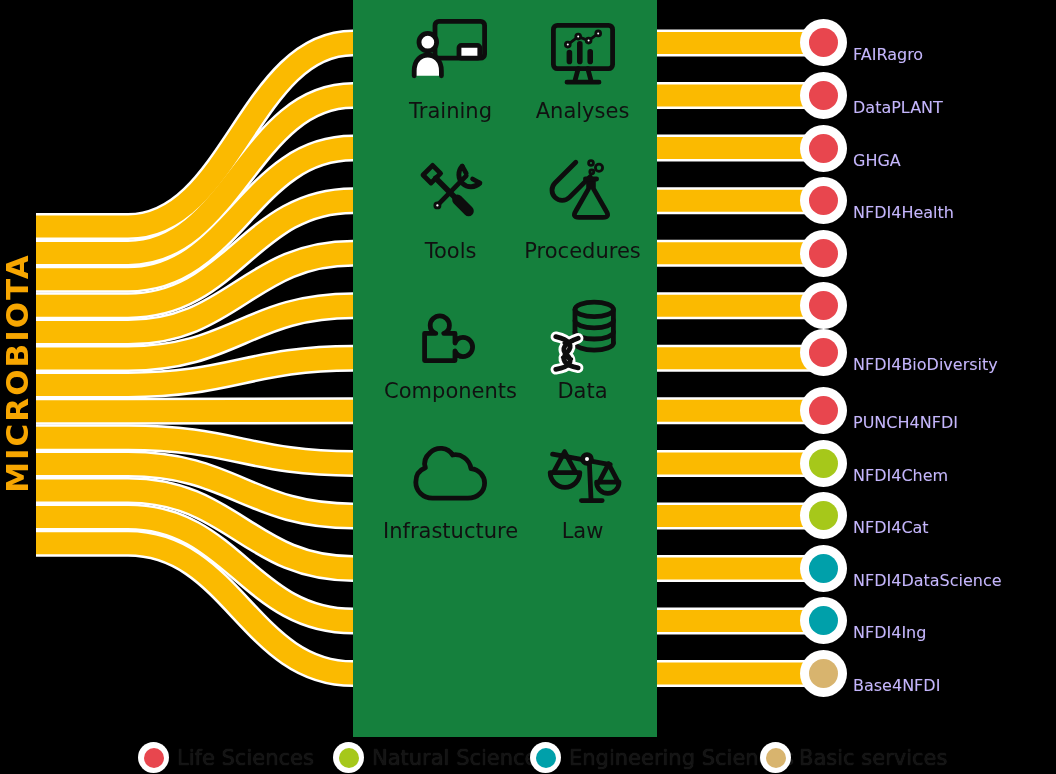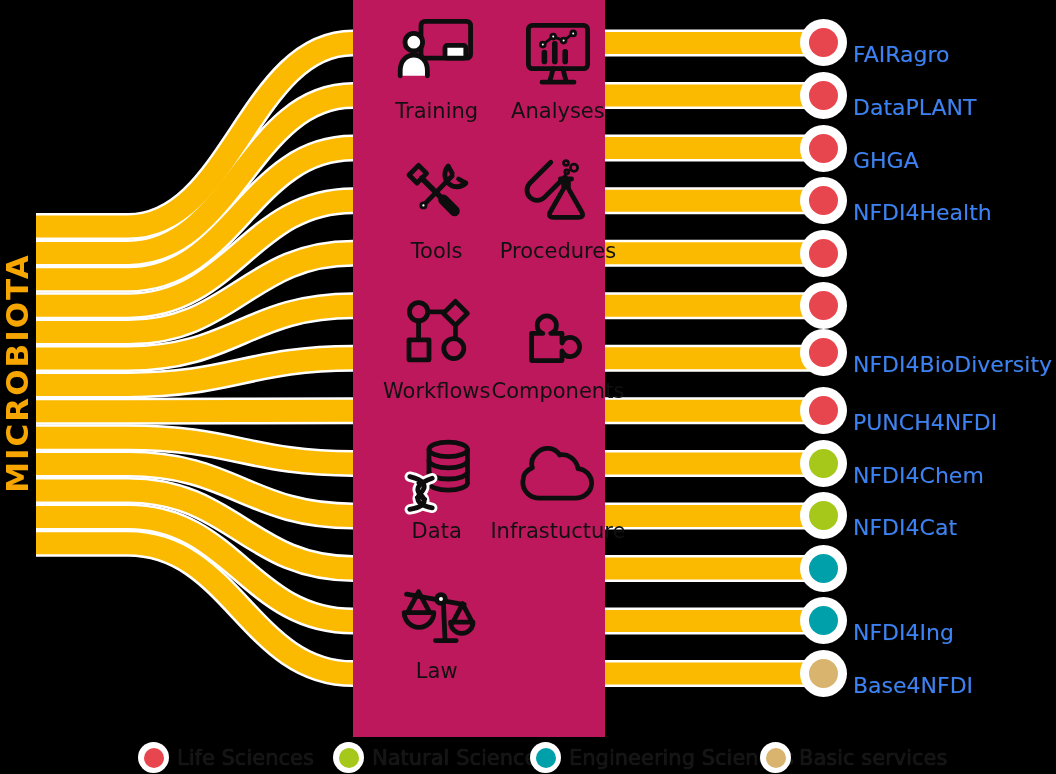"FAIRagro" .row-label { color: #3b82f6 -> #c4b5fd; font-size: 22px -> 16px }
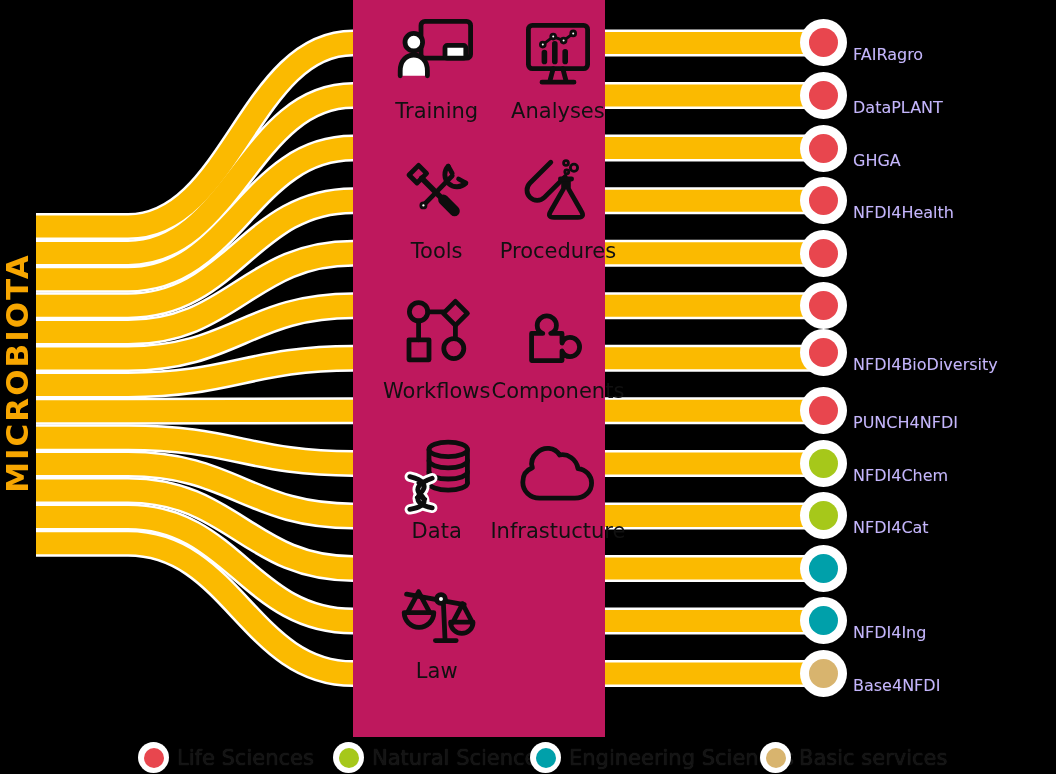"Training" .panel { background: #be185d -> #15803d; width: 252px -> 304px }
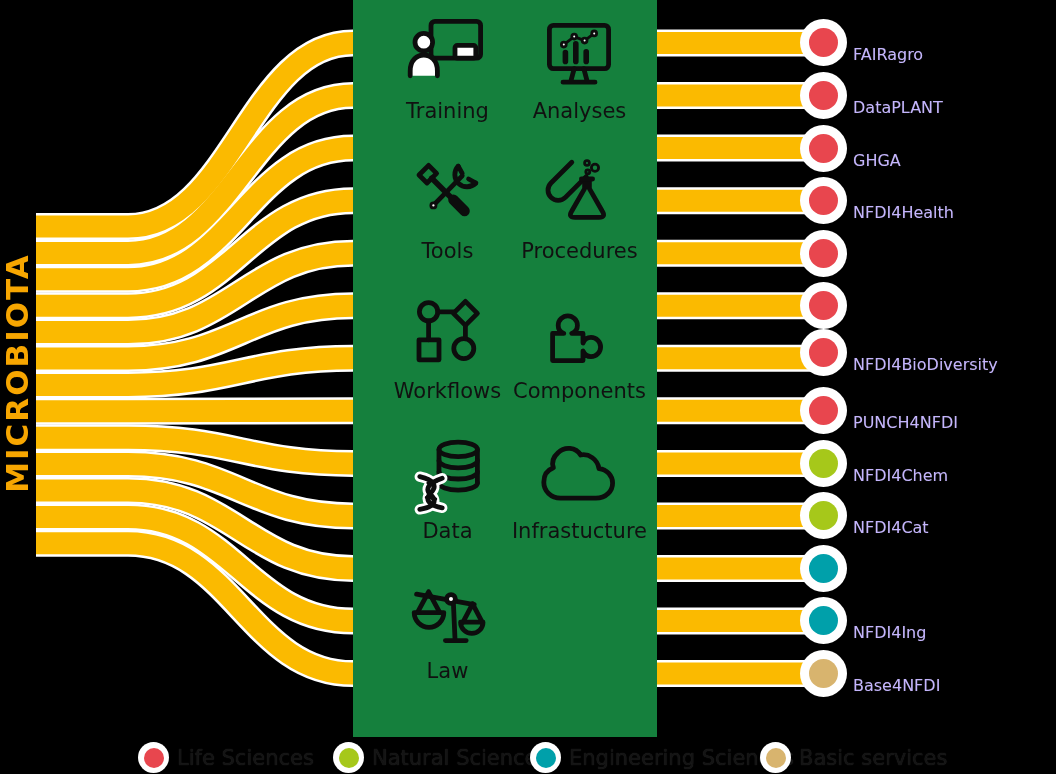"Workflows" div.service { html: <div> <svg> <circle></circle> <path></path> <rect></rect> <circle></circle> <path></path> </svg> <div>Workflows</div> </div> -> none }
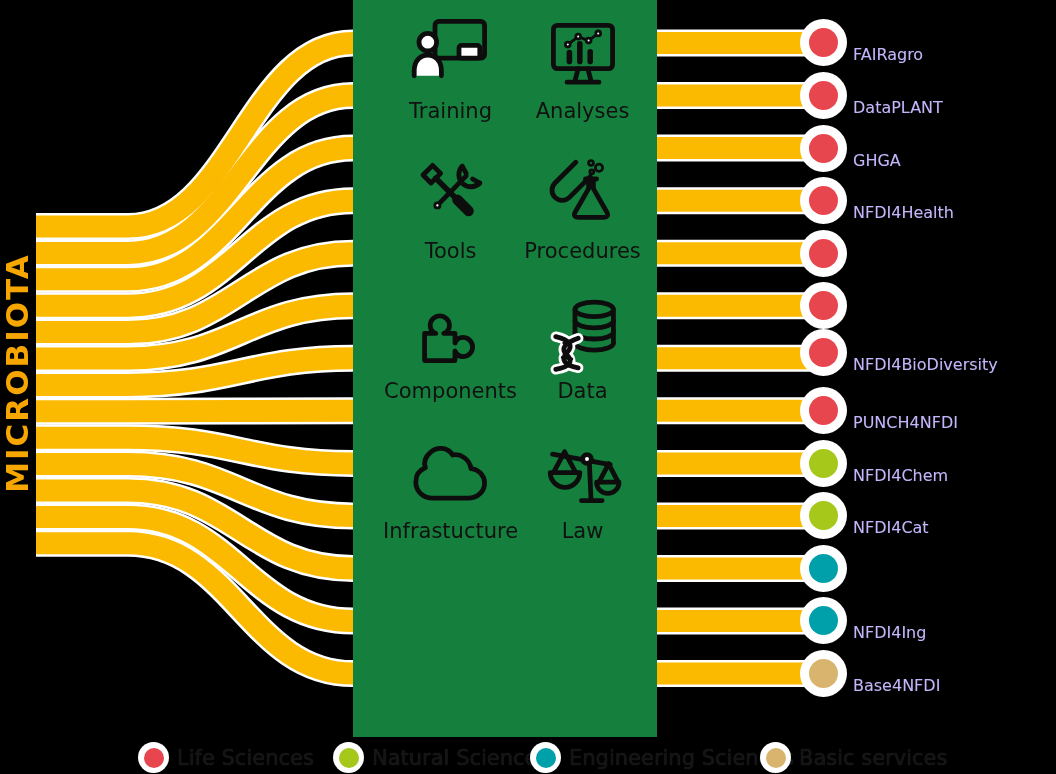"NFDI4DataScience" span.row-label { html: none -> <span>NFDI4DataScience</span> }
